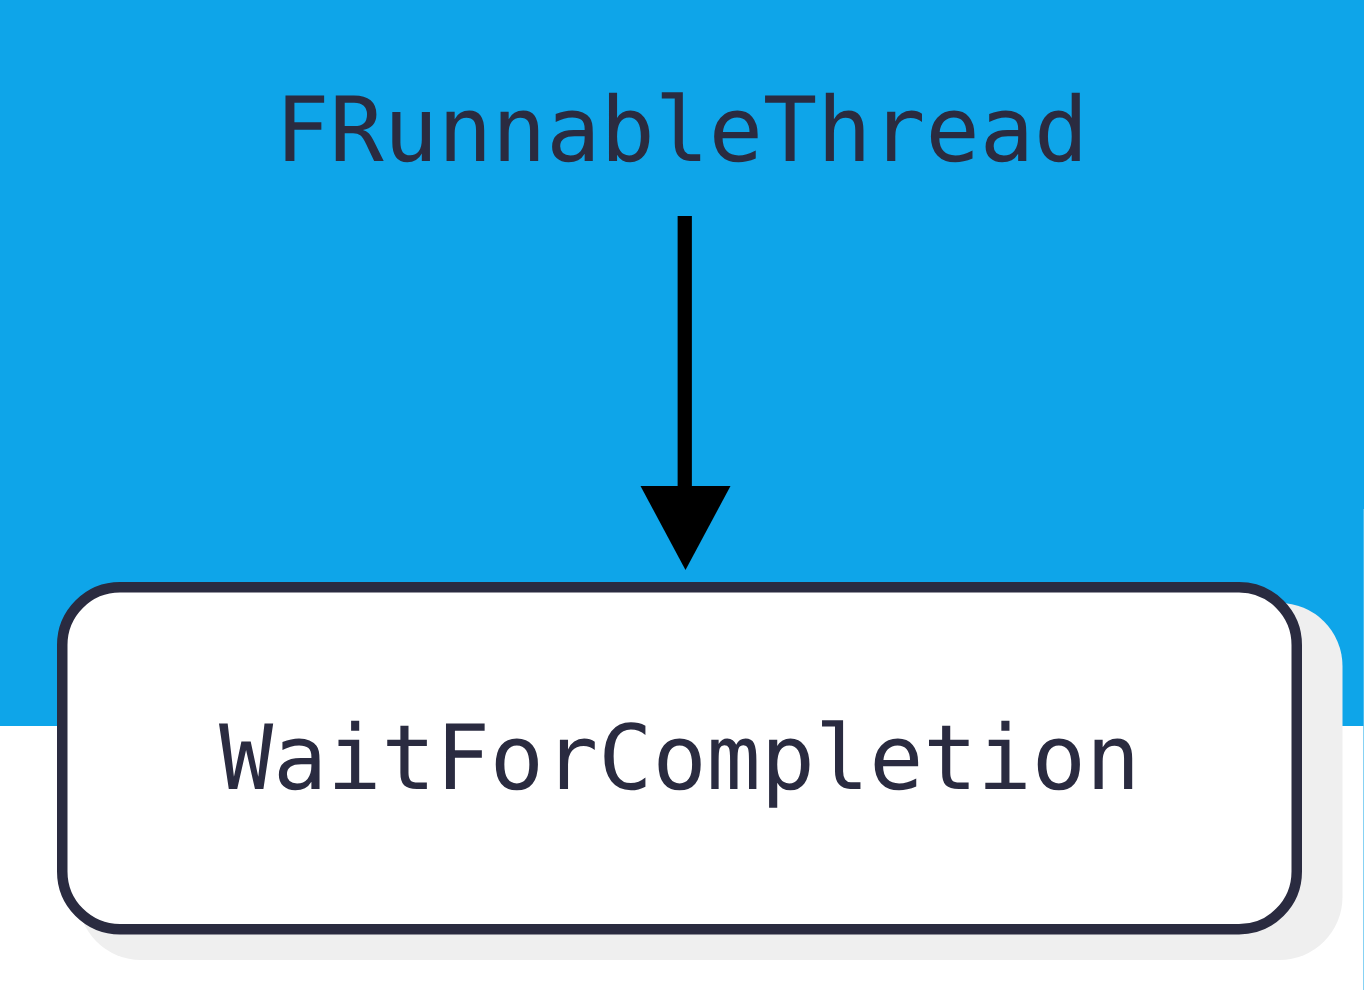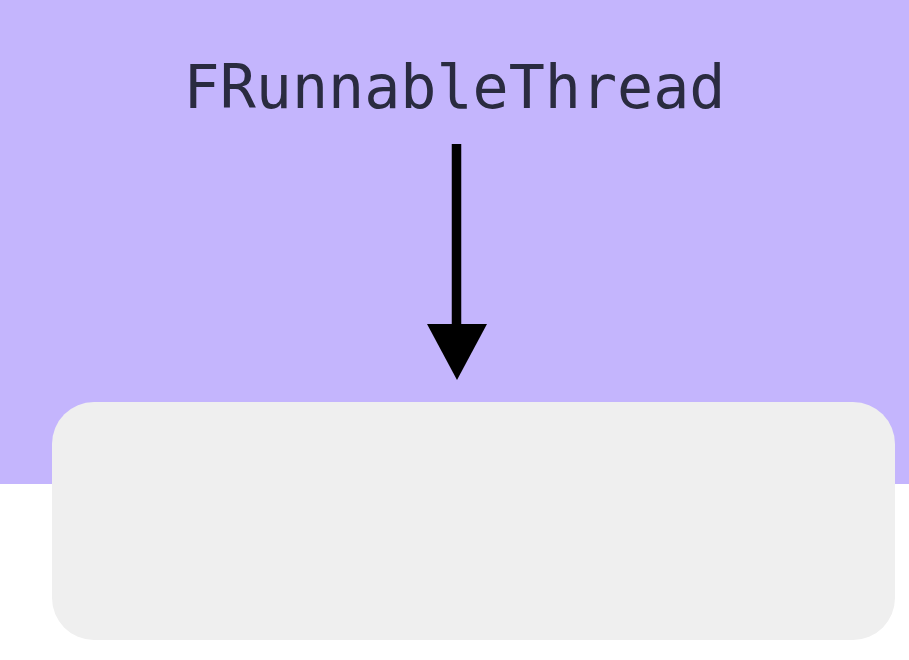"FRunnableThread" #diagram { background: #c4b5fd -> #0ea5e9 }
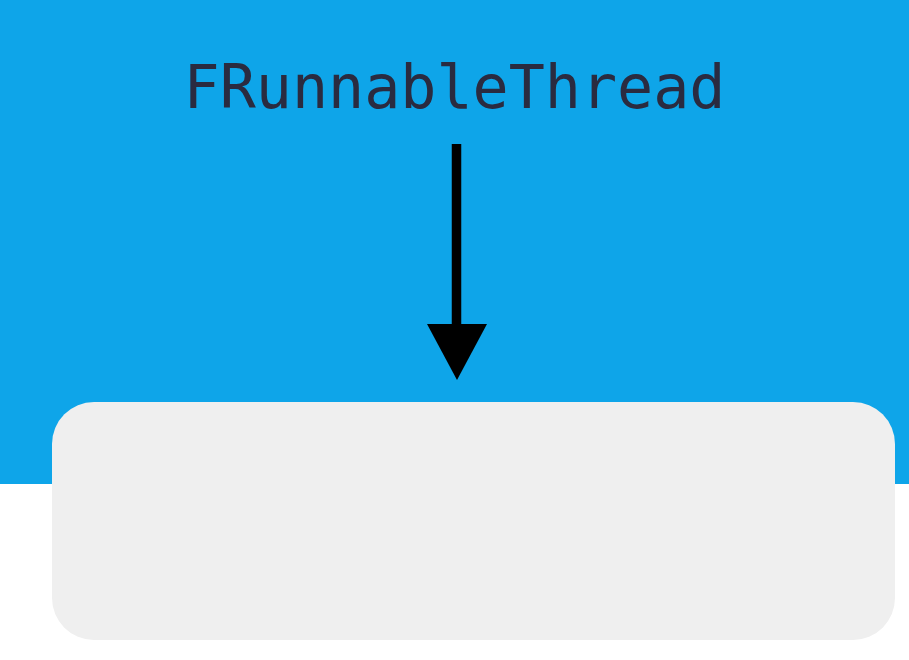"WaitForCompletion" div.node-box { html: none -> <div> <span>WaitForCompletion</span> </div> }
